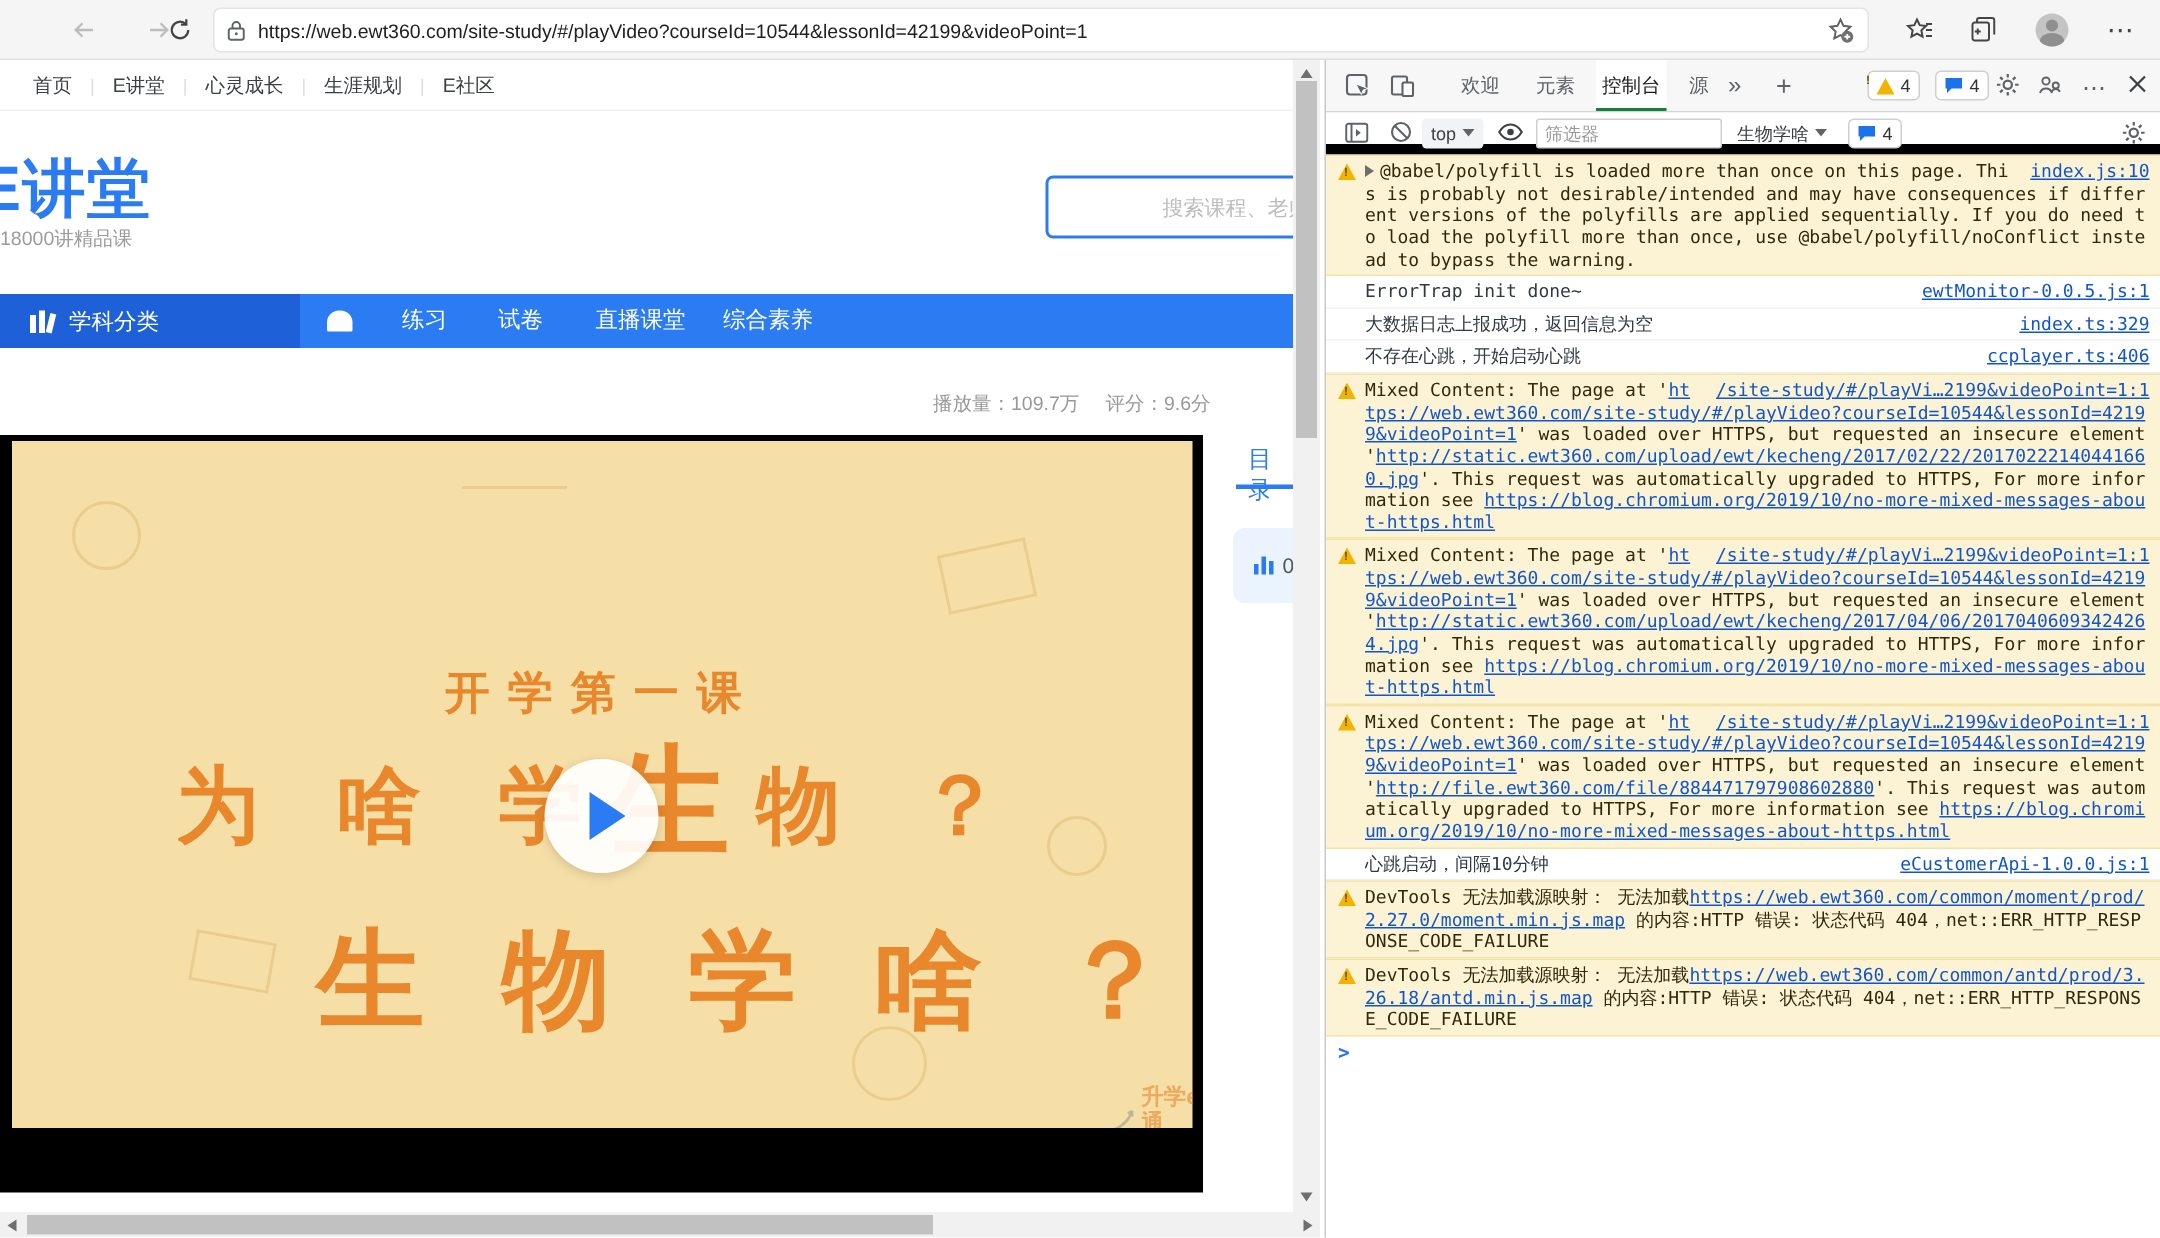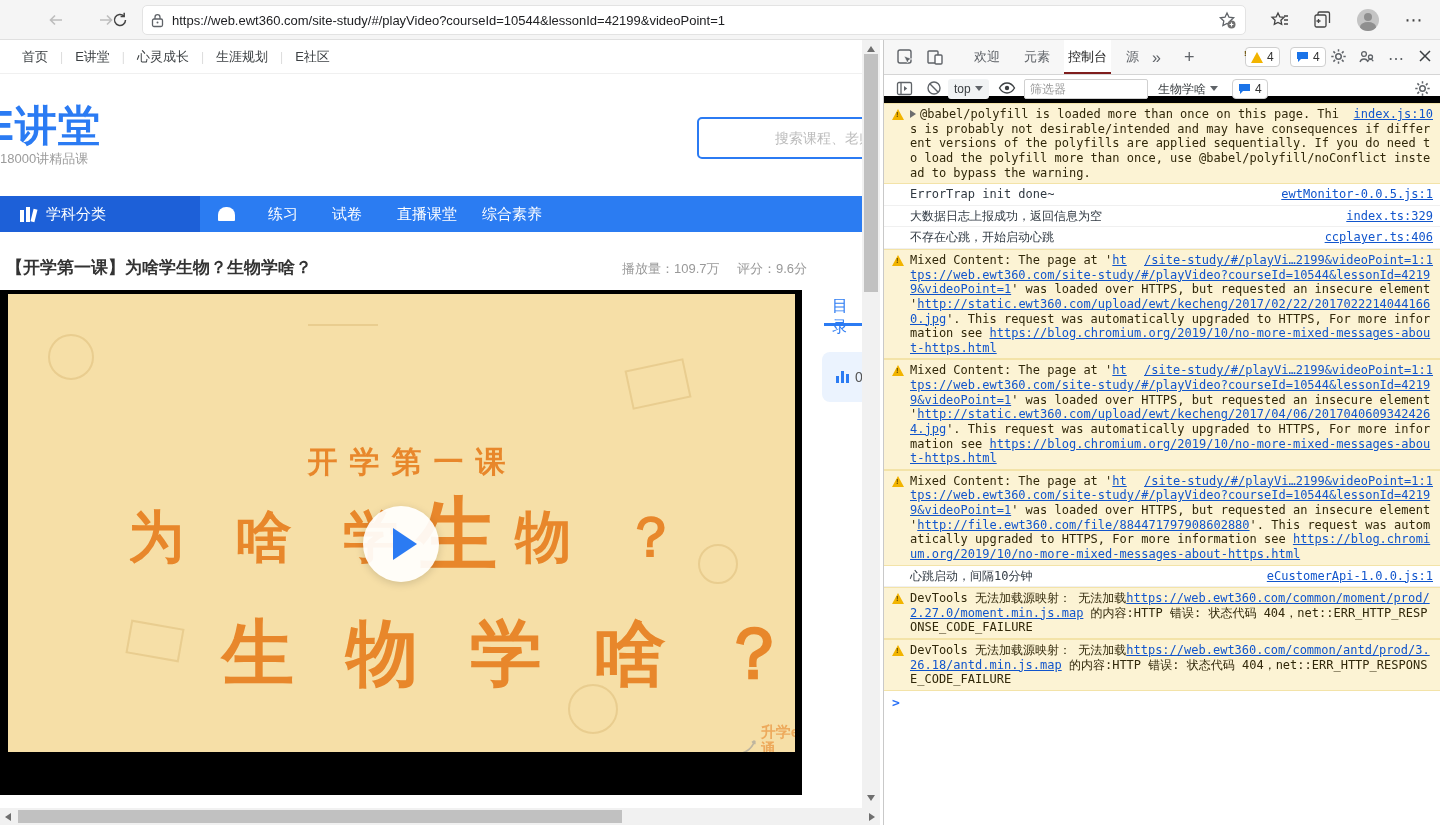"控制台" .dt-tab.active { border-bottom: 2px solid #7f1d1d -> 2px solid #15803d }
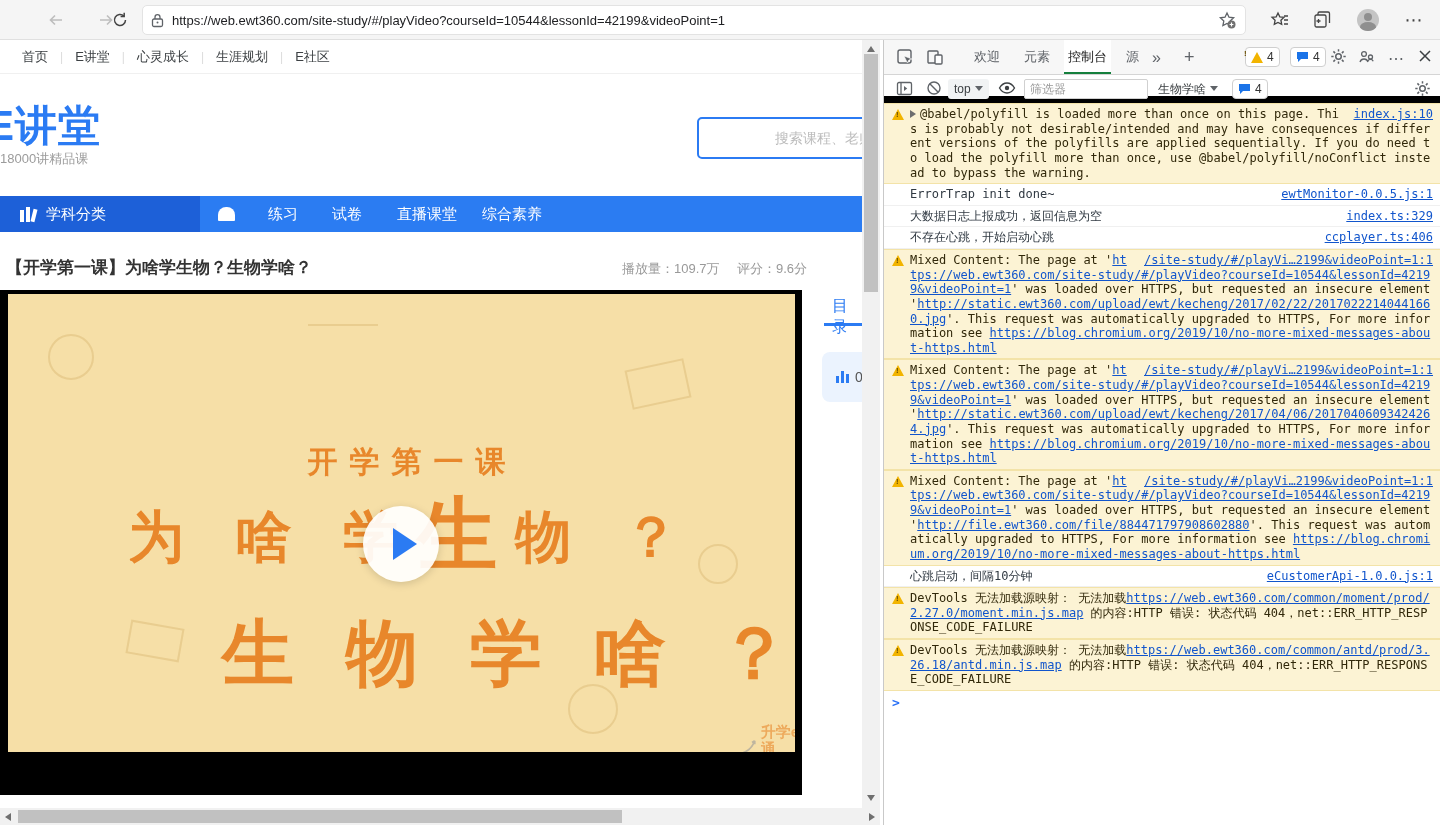"【开学第一课】为啥学生物？生物学啥？" span { html: <span>【开学第一课】为啥学生物？生物学啥？</span> -> none }
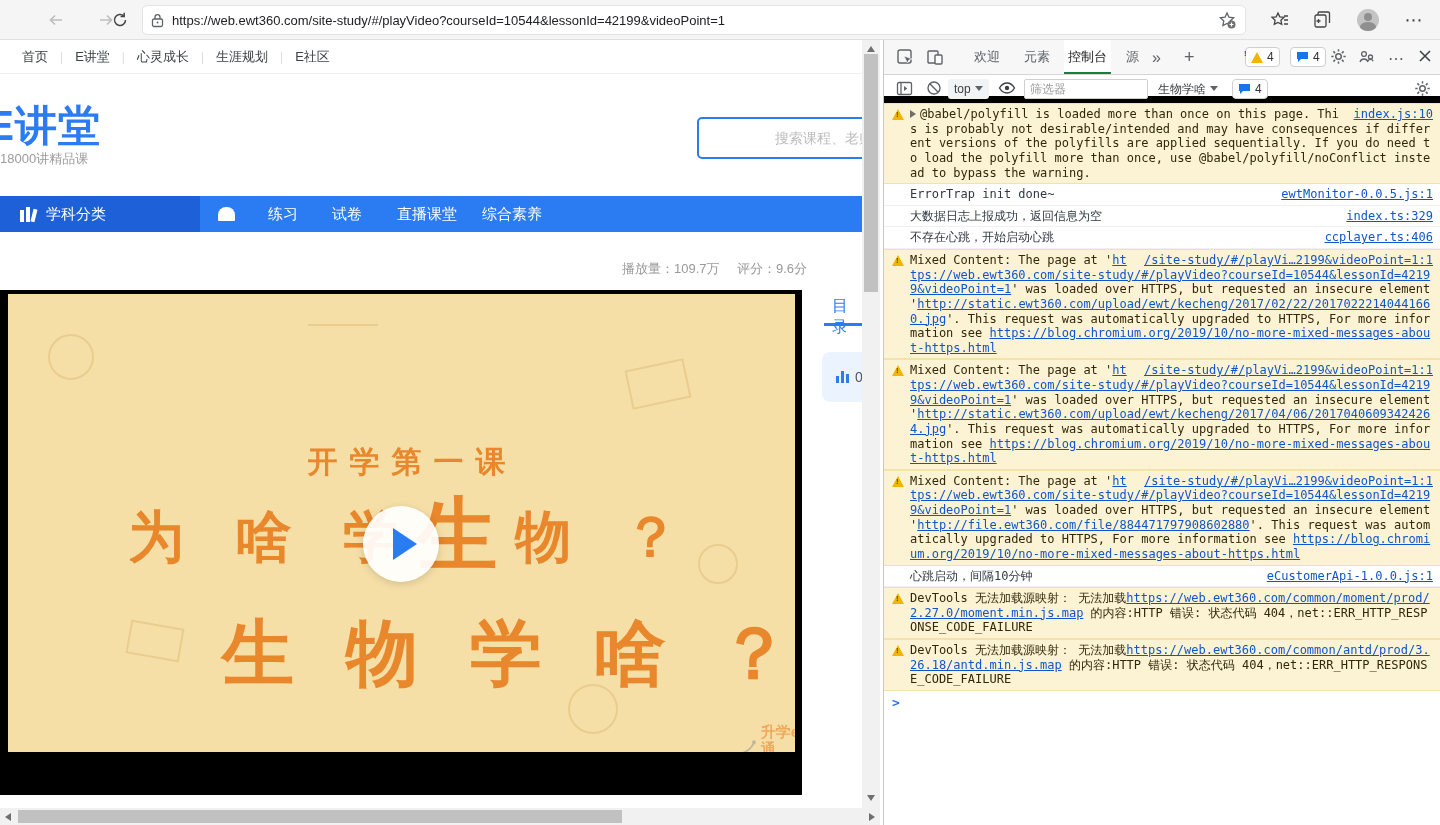"开学第一课" #slide { padding-left: 11px -> none }
